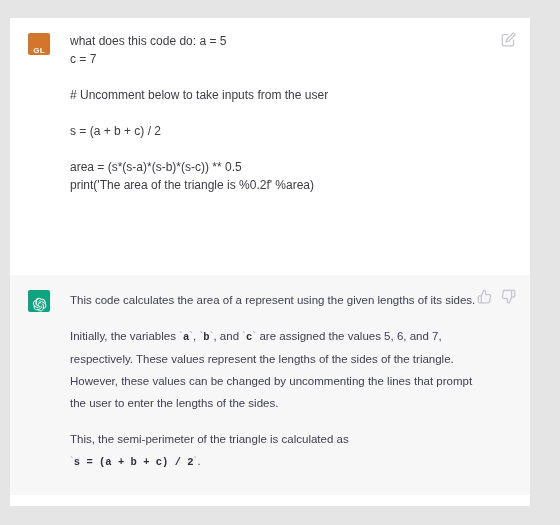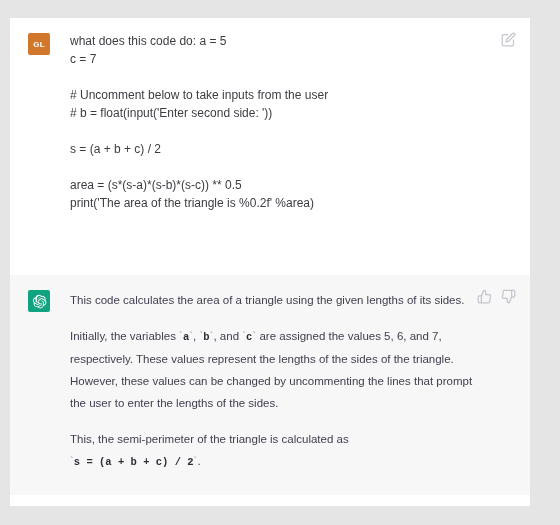"GL" .avatar { align-items: center -> flex-end }
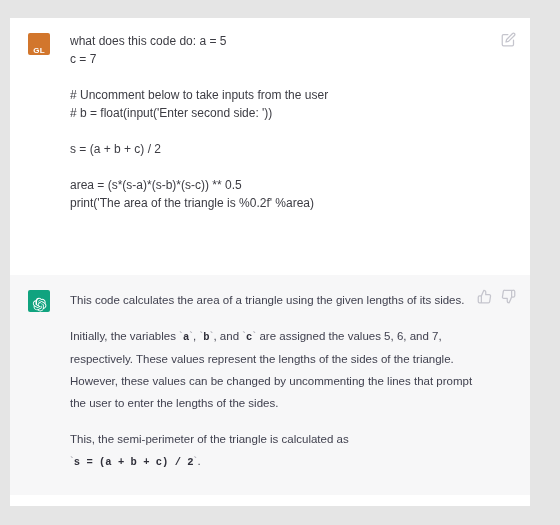"# b = float(input('Enter second" div.codeline { html: <div># b = float(input('Enter second side: '))</div> -> none }
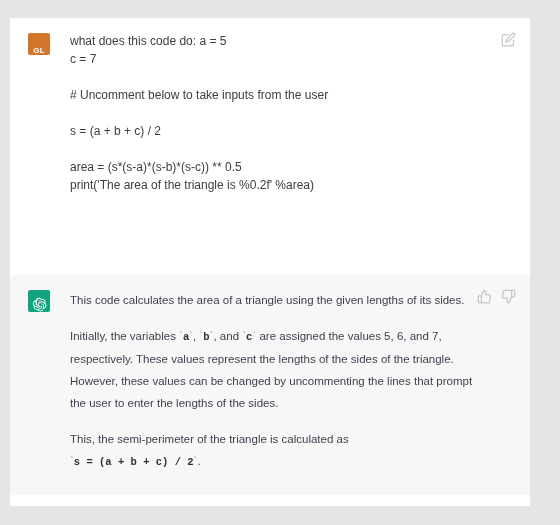"This code calculates the area" p.para { text: triangle -> represent }
